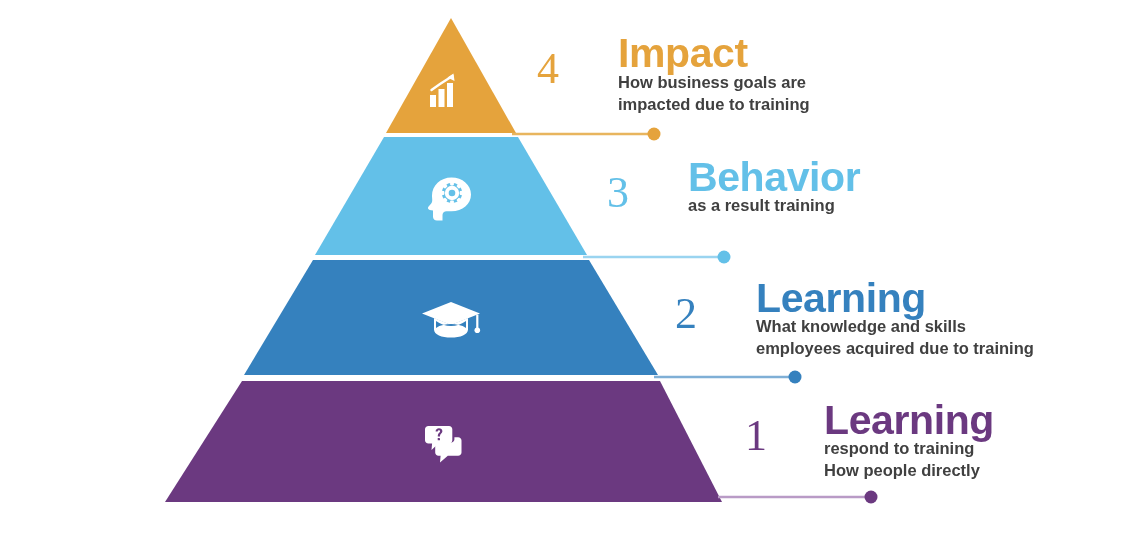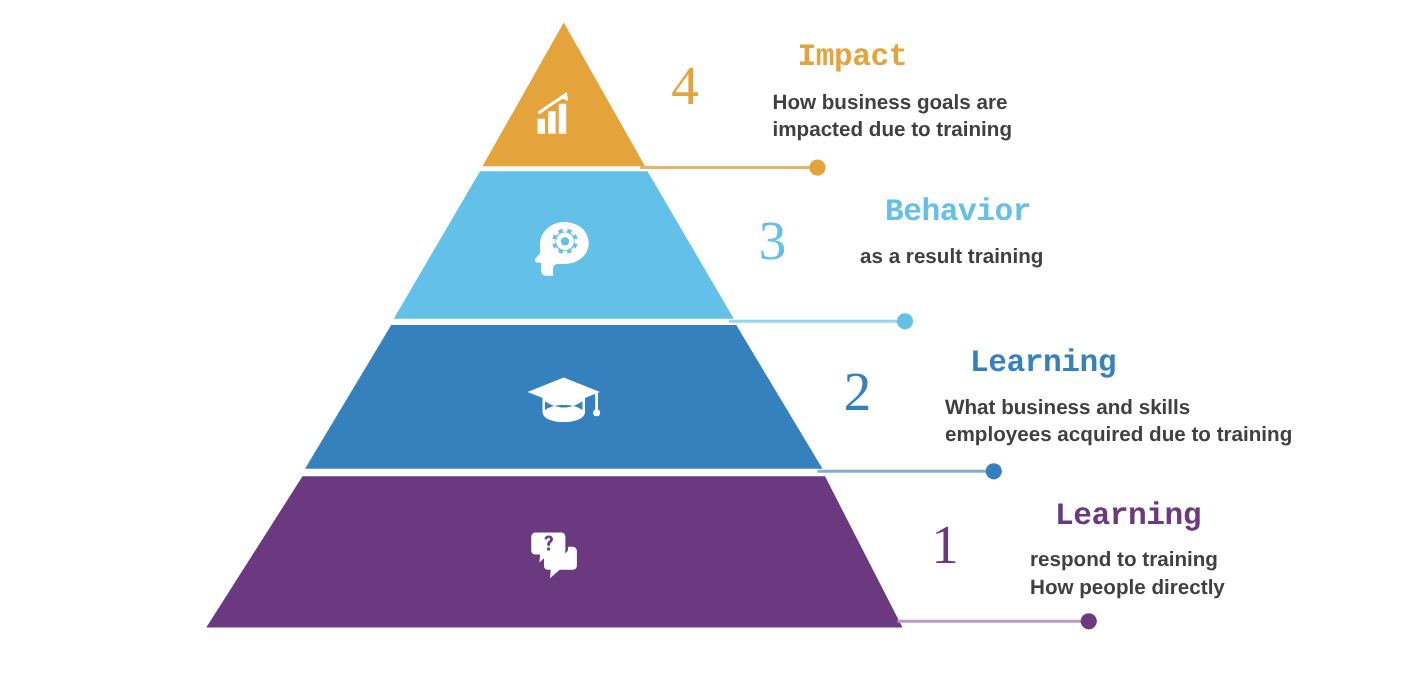"Impact" .tier-title { font-family: Liberation Mono, monospace -> Liberation Sans, sans-serif; font-size: 25px -> 41px; margin-left: 20px -> none }
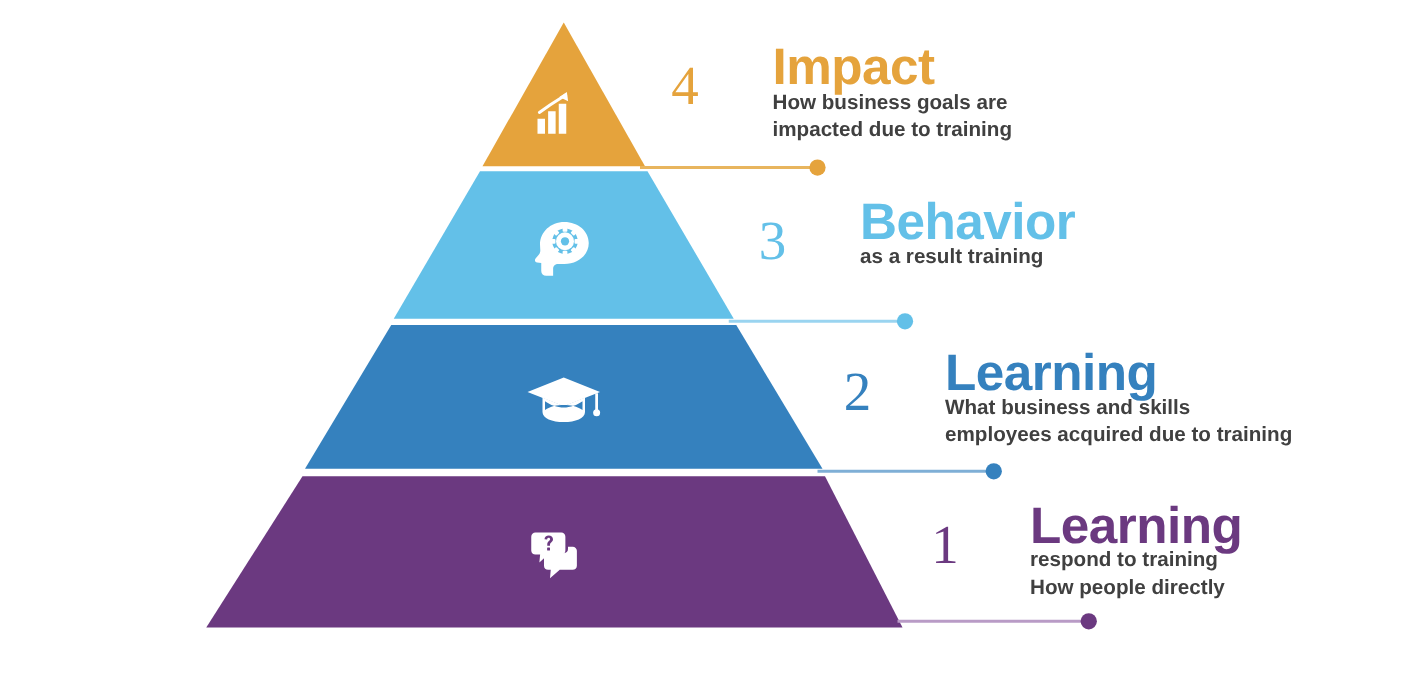"What business and skills" span { text: business -> knowledge }
